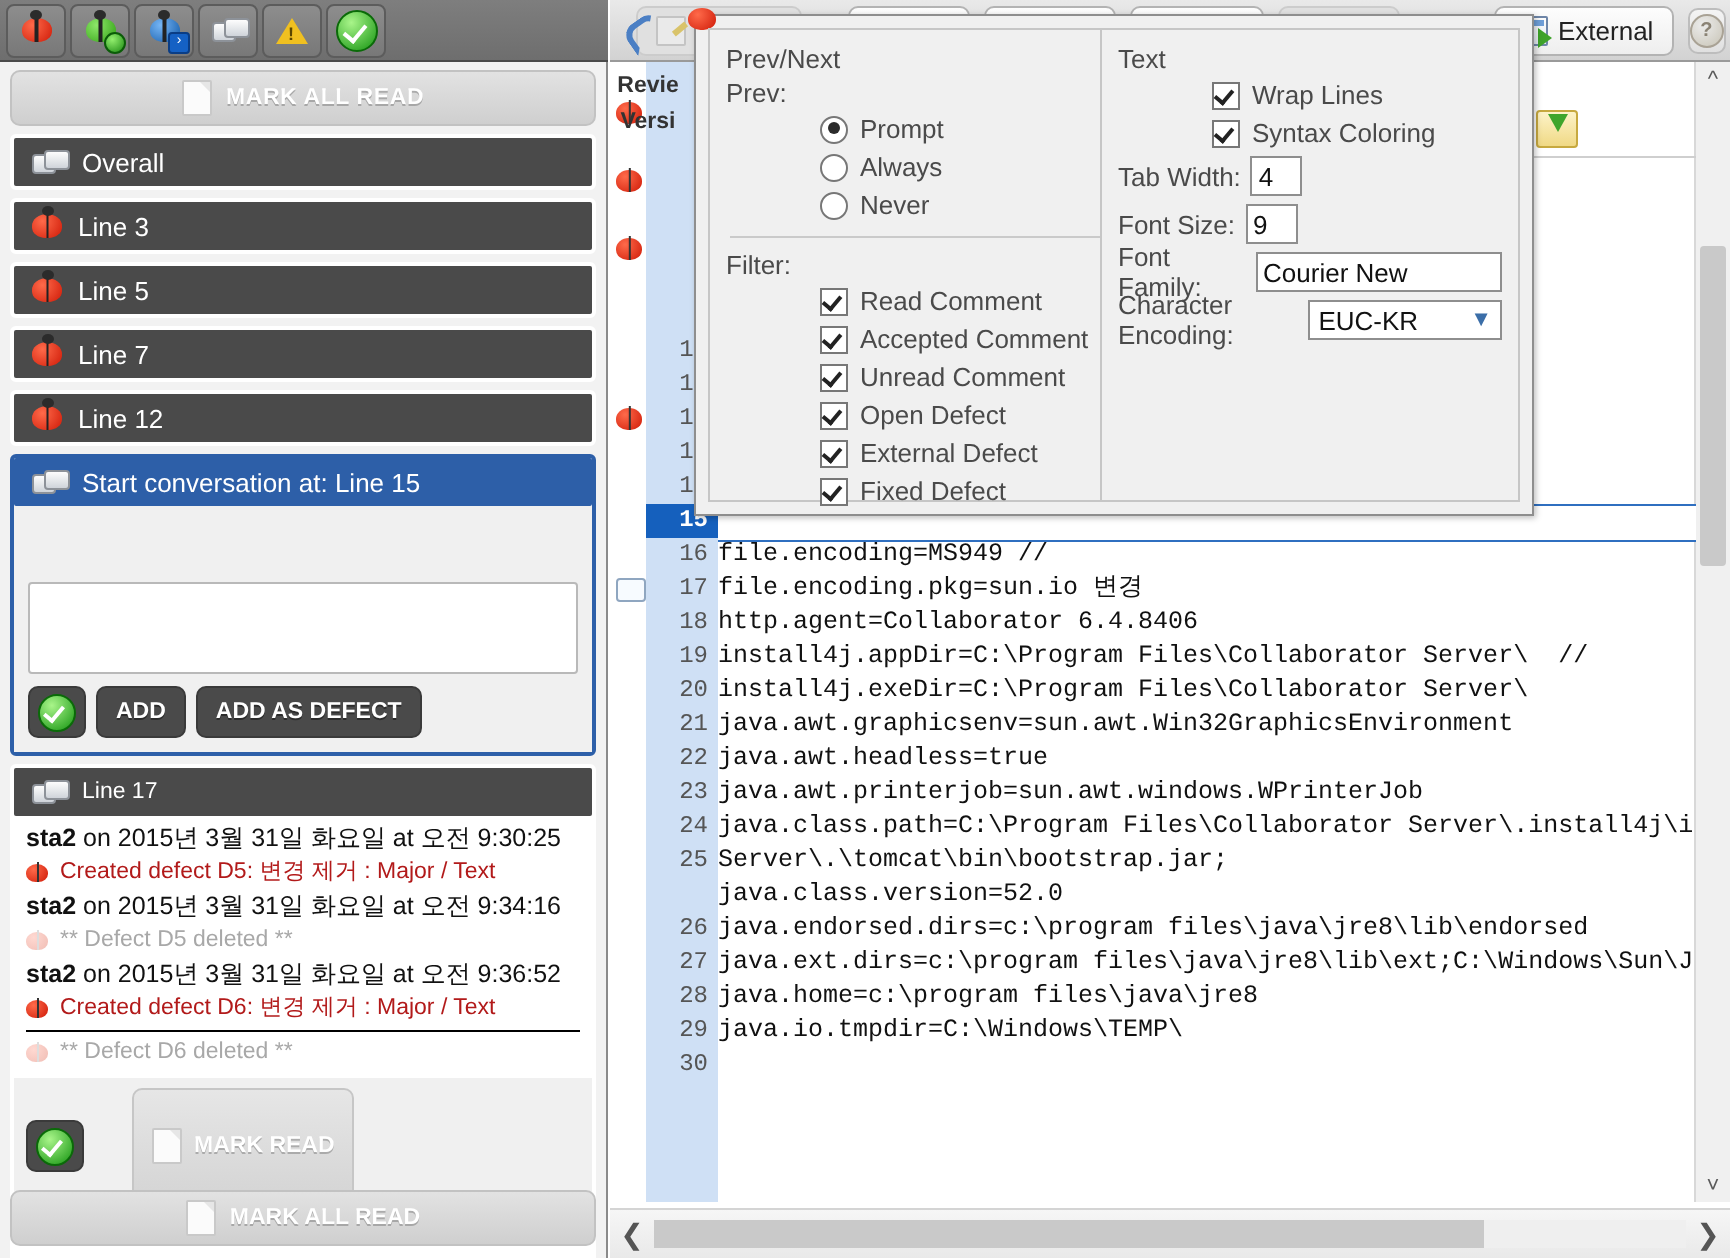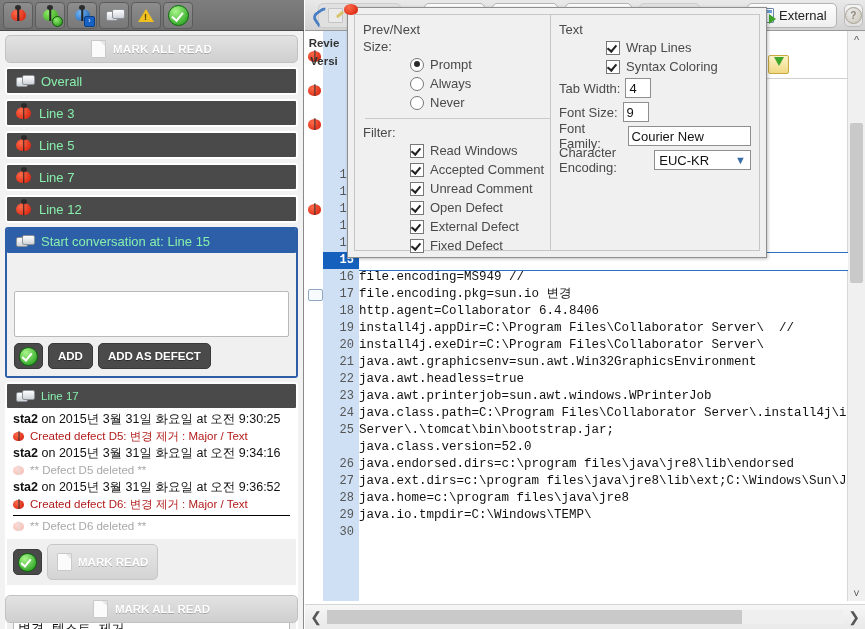"Size:" div.grp-title { text: Size -> Prev }
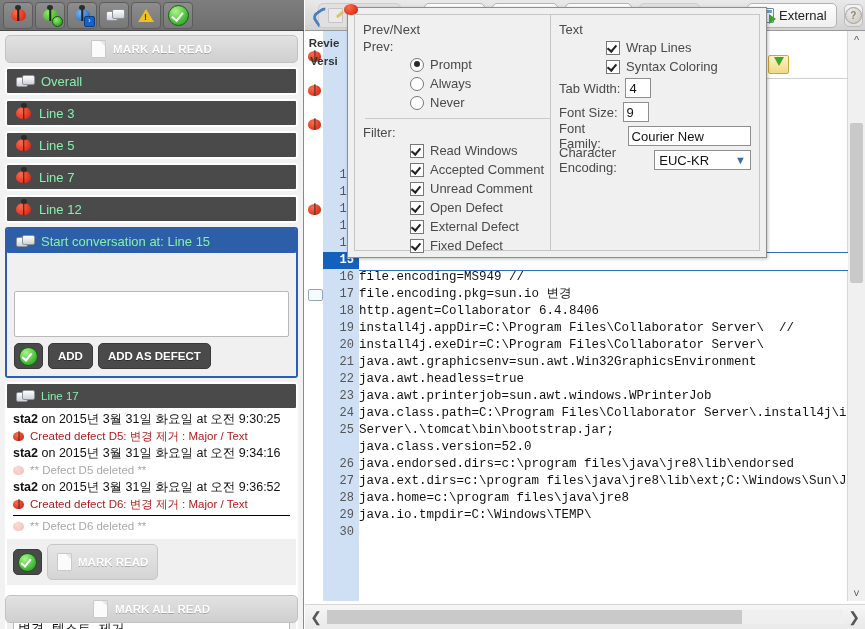"Overall" .conv-head { color: #86efac -> #ffffff }
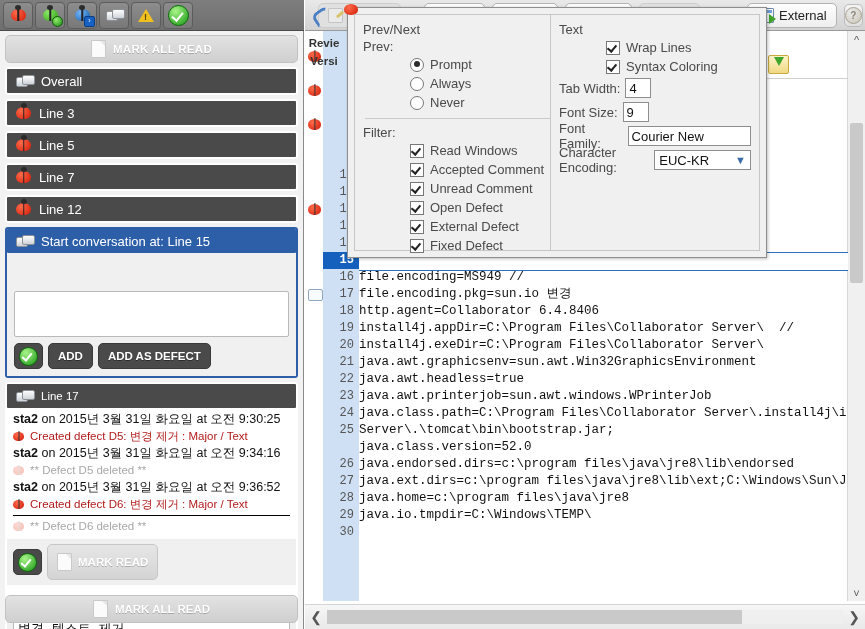"Read Windows" span { text: Windows -> Comment }
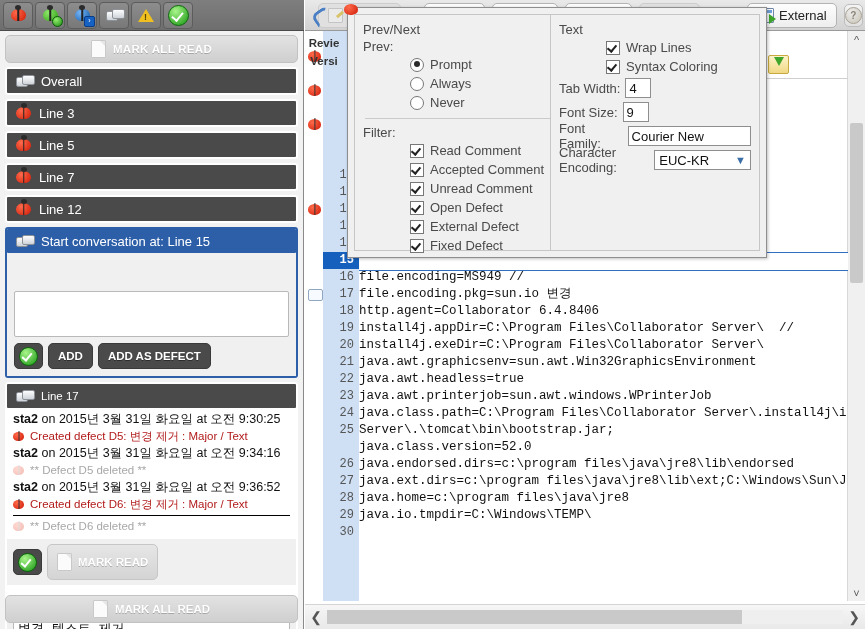"MARK READ" .lgray-btn { margin-left: none -> 19px; padding: 5px 9px -> 16px 9px }
